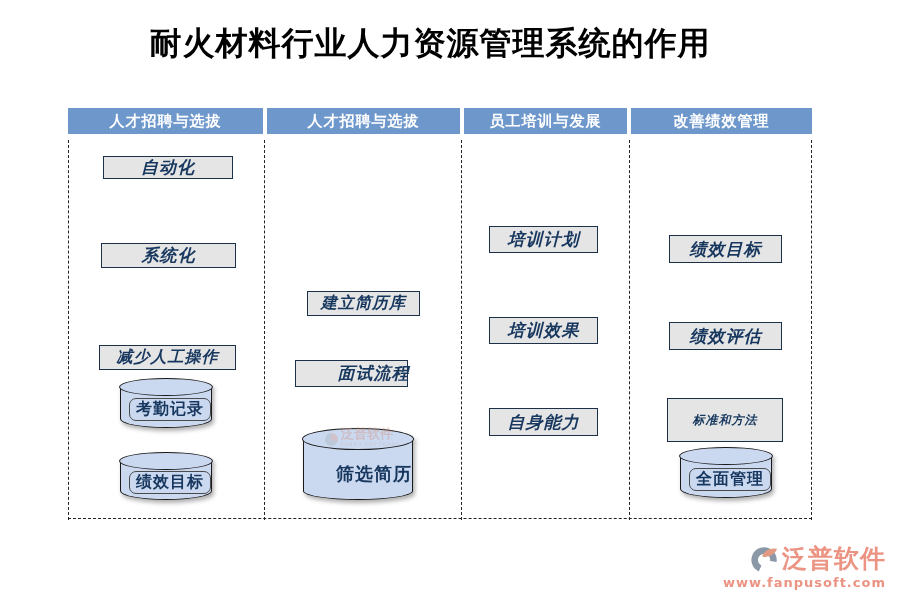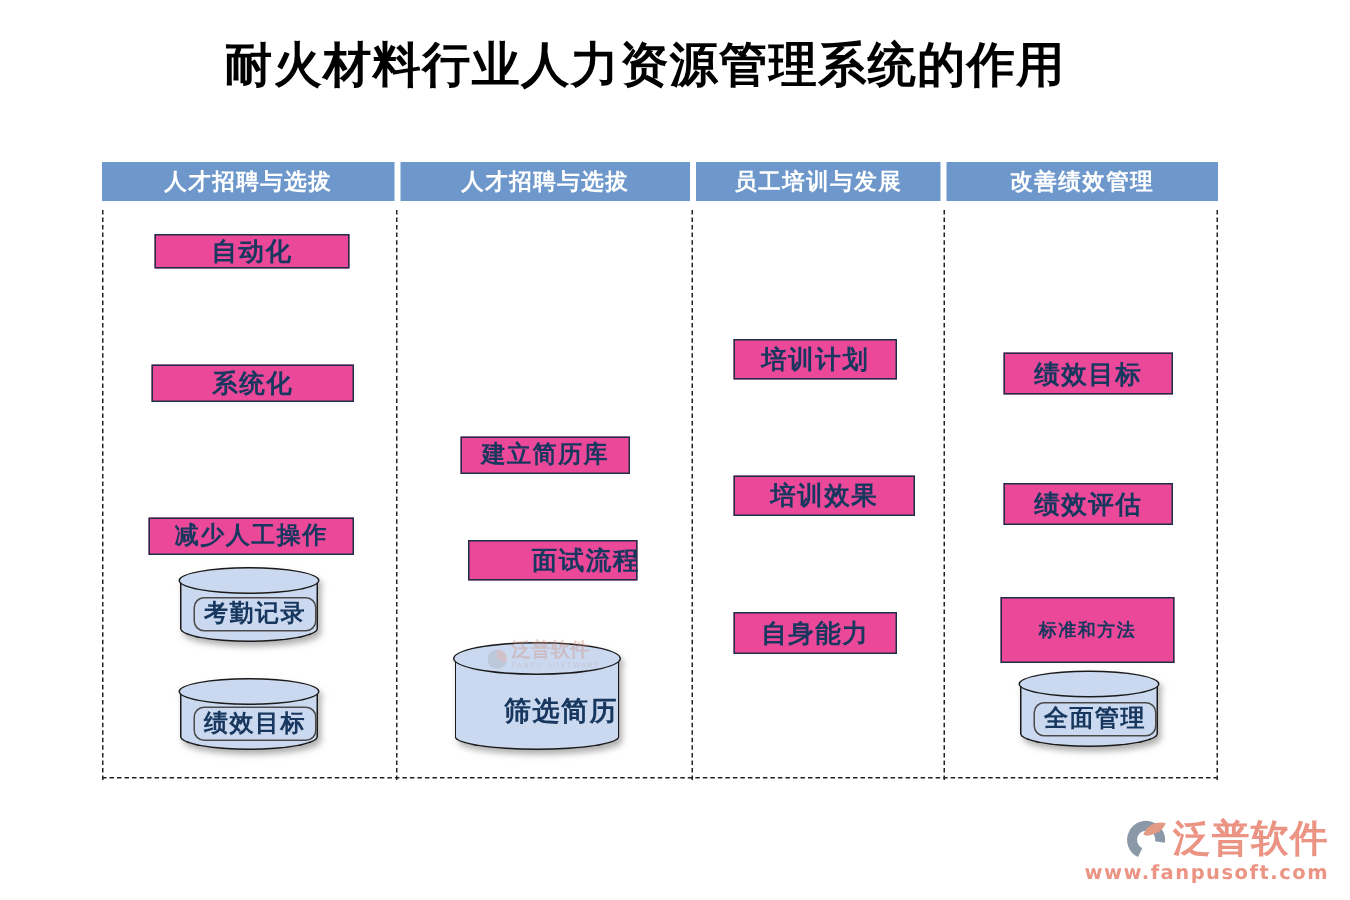"自动化" .node { background: #ec4899 -> #e5e5e5; font-style: none -> italic }
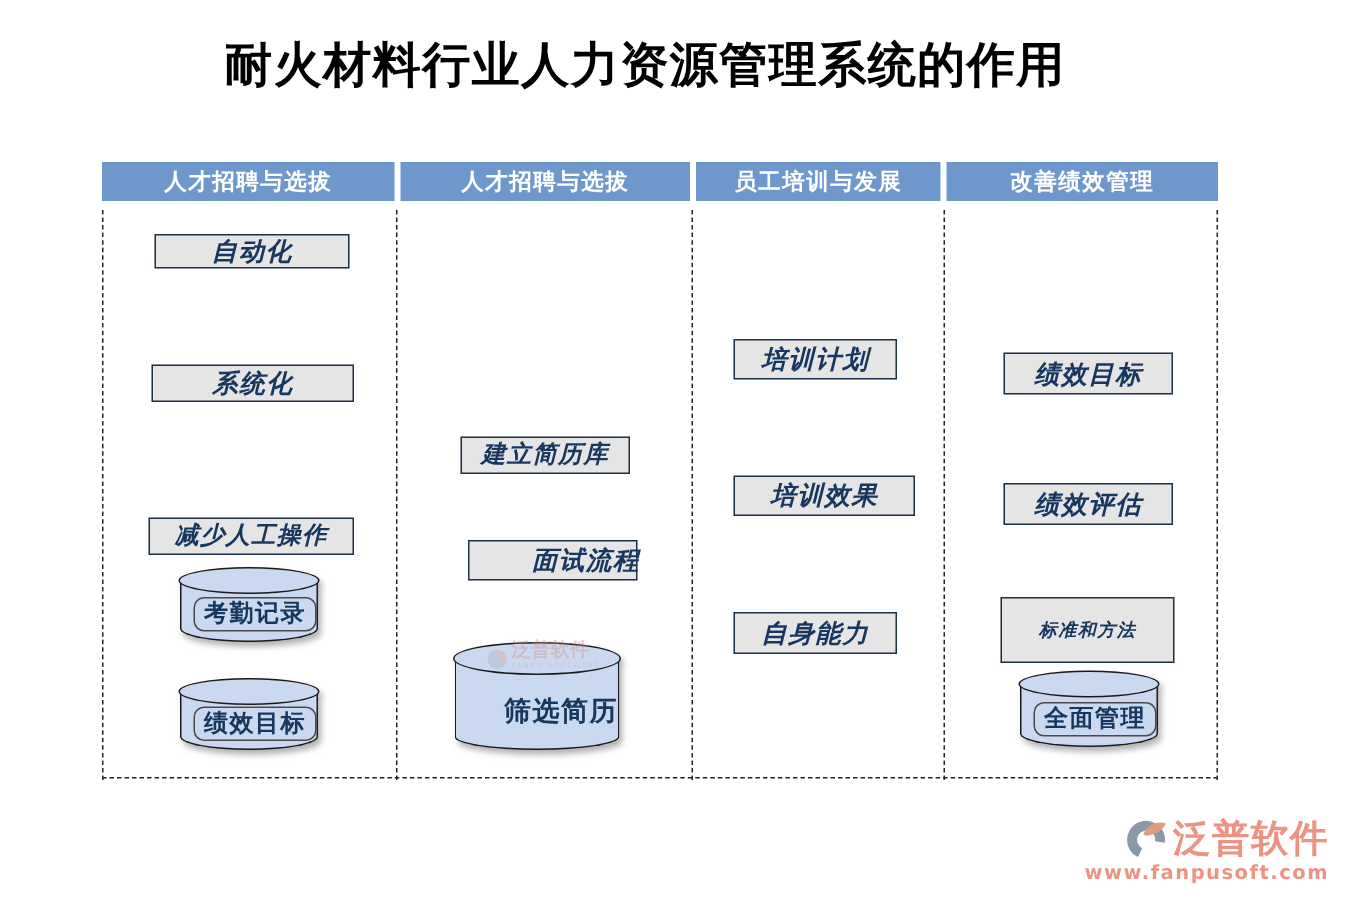"培训效果" #b-train-effect { width: 121px -> 109px }
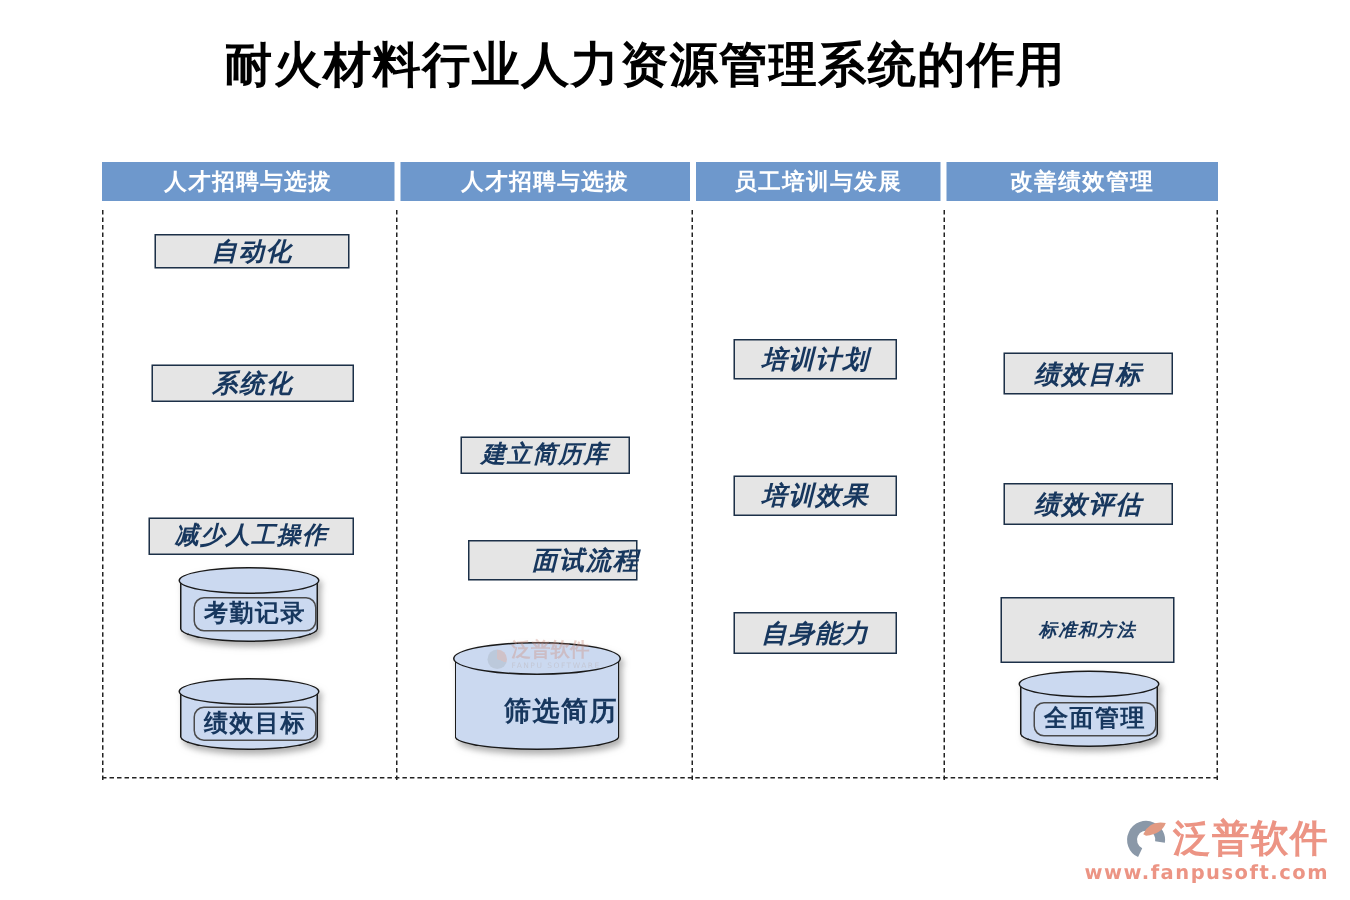"面试流程" #b-interview { left: 312px -> 295px }
